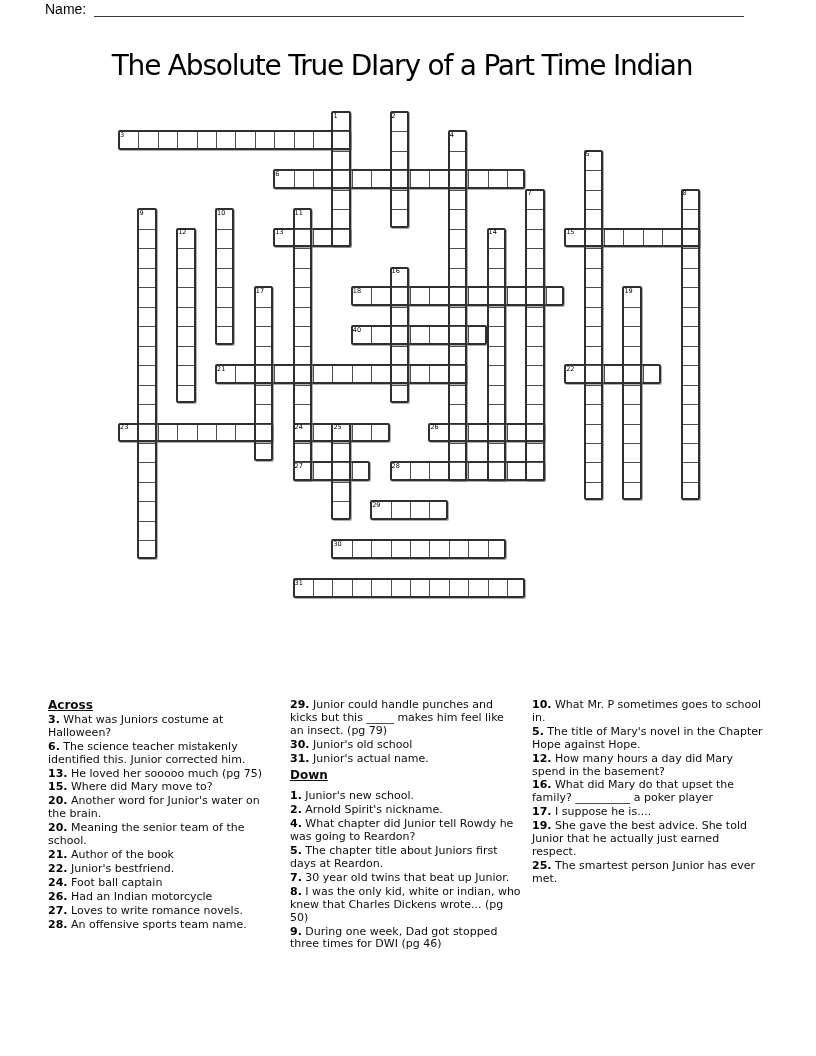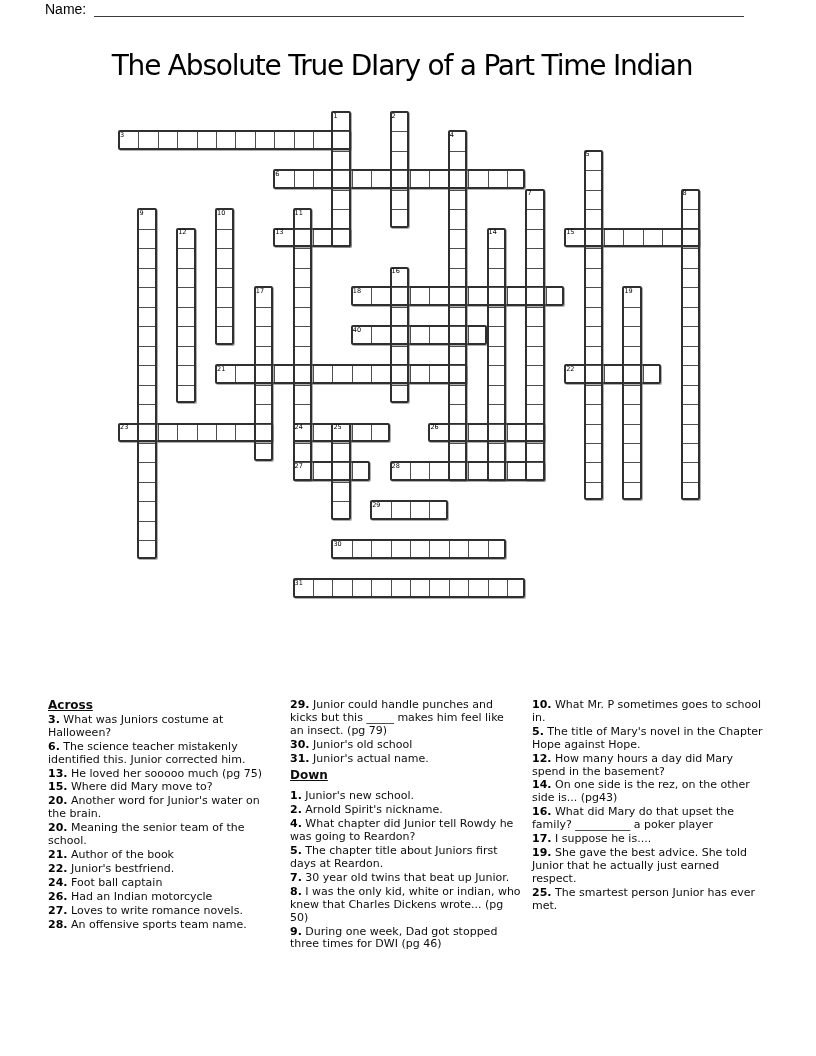"14. On one side is" div.clue { html: <div><b>14.</b> On one side is the rez, on the other side is... (pg43)</div> -> none }
